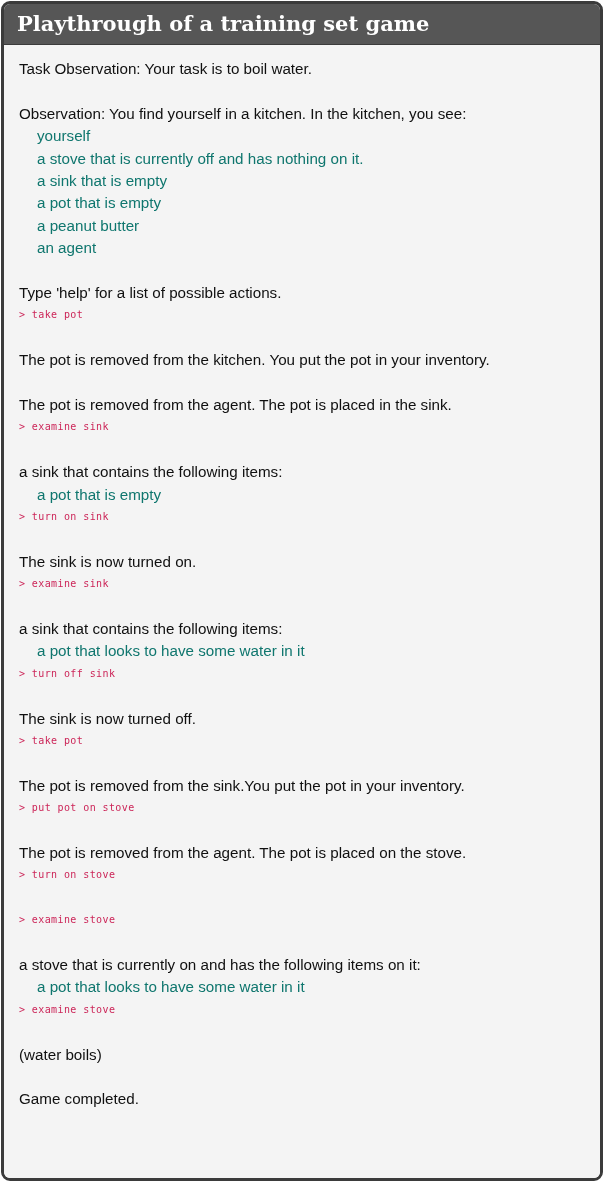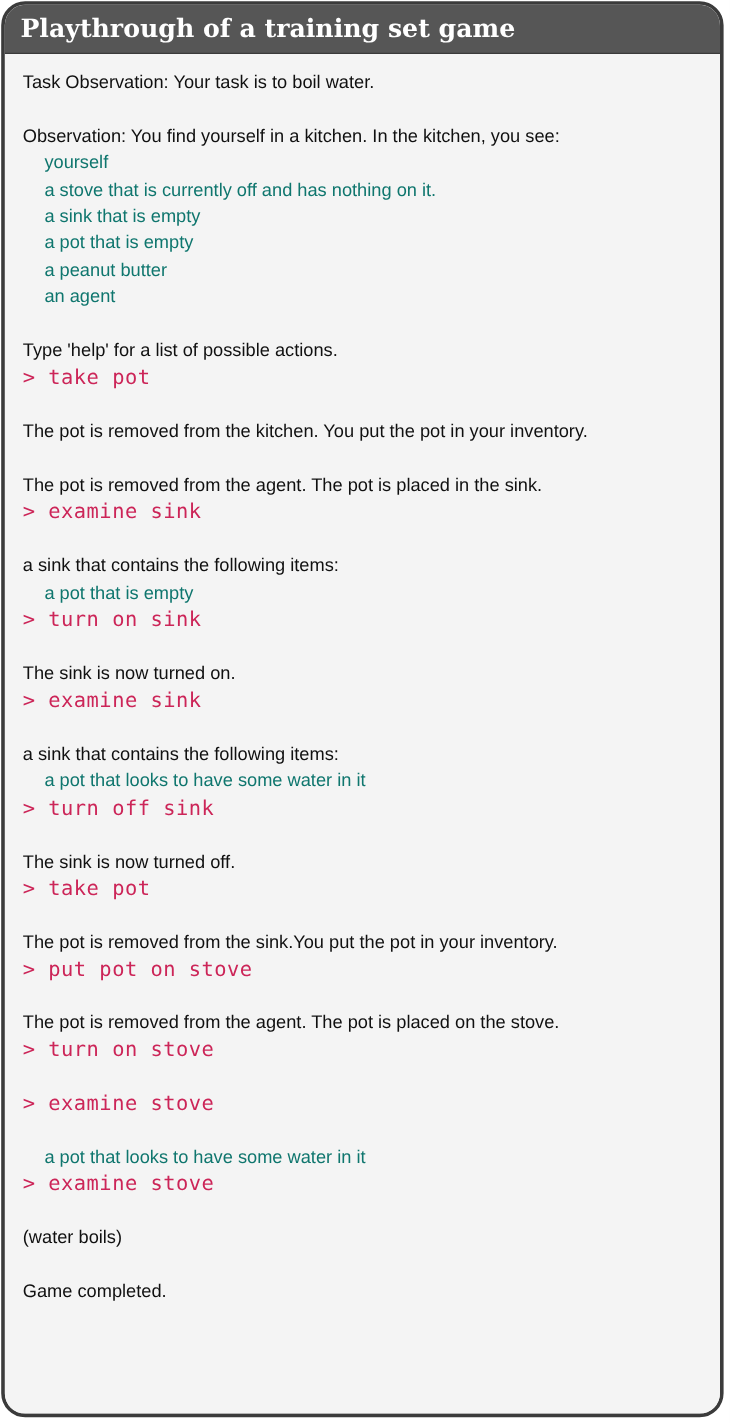"Playthrough of a training set" .figure-box { border-radius: 20px -> 9px }
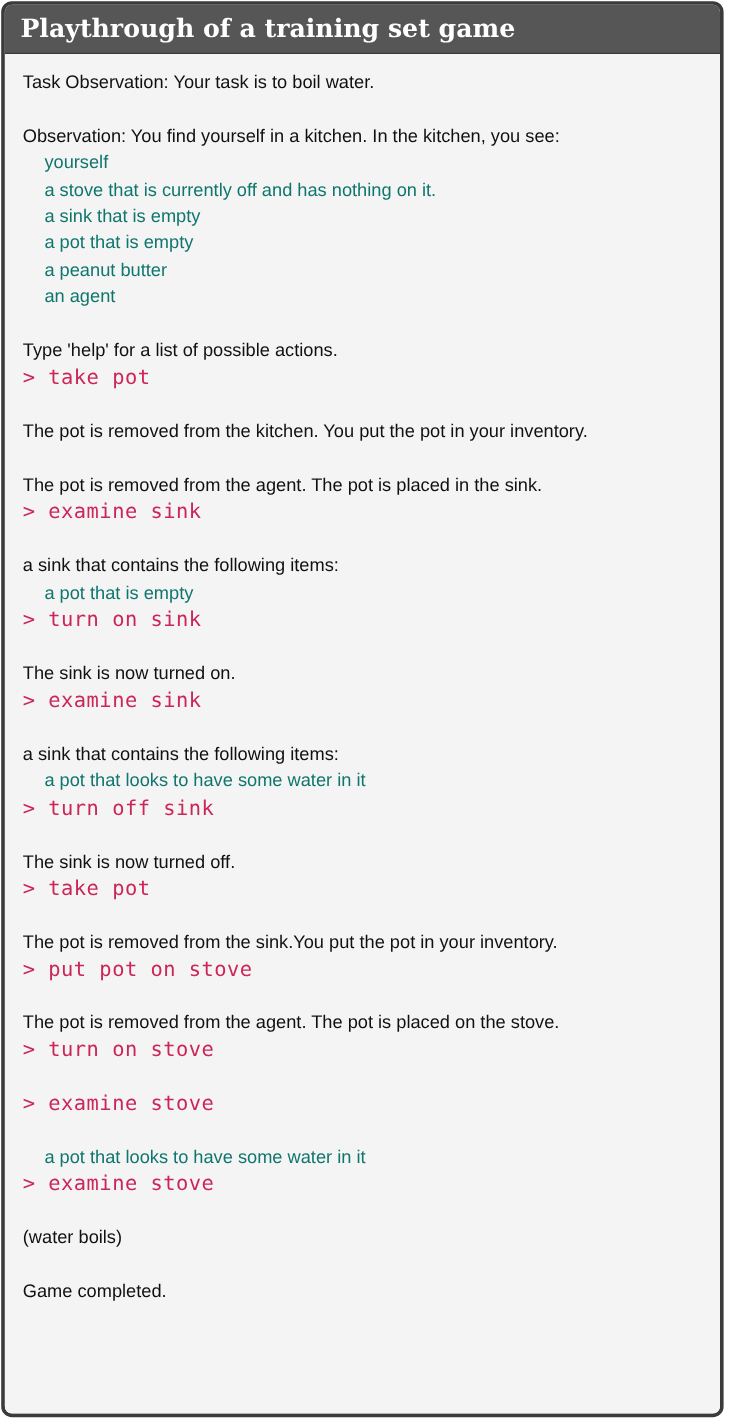"> take pot" .line.command { font-size: 17px -> 10px }
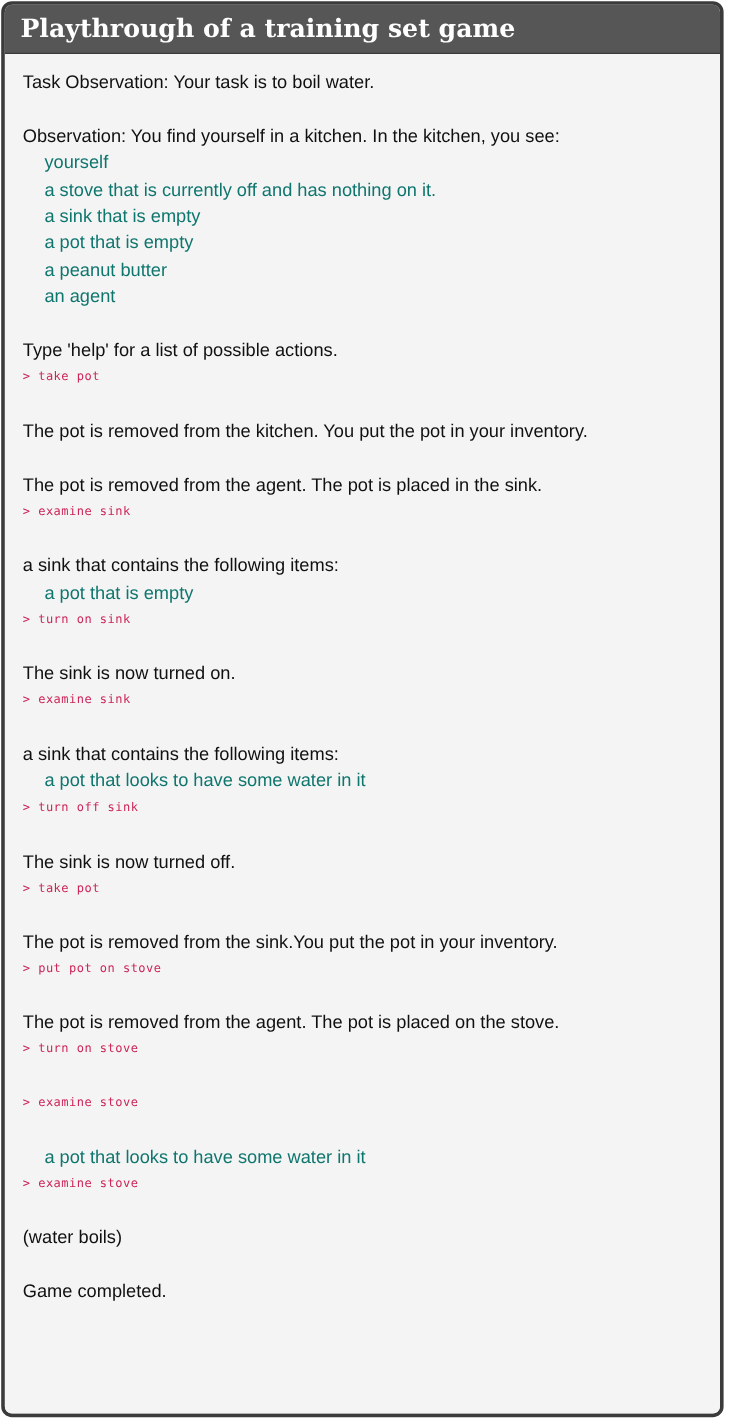"a stove that is currently on" div.line { html: none -> <div>a stove that is currently on and has the following items on it:</div> }
